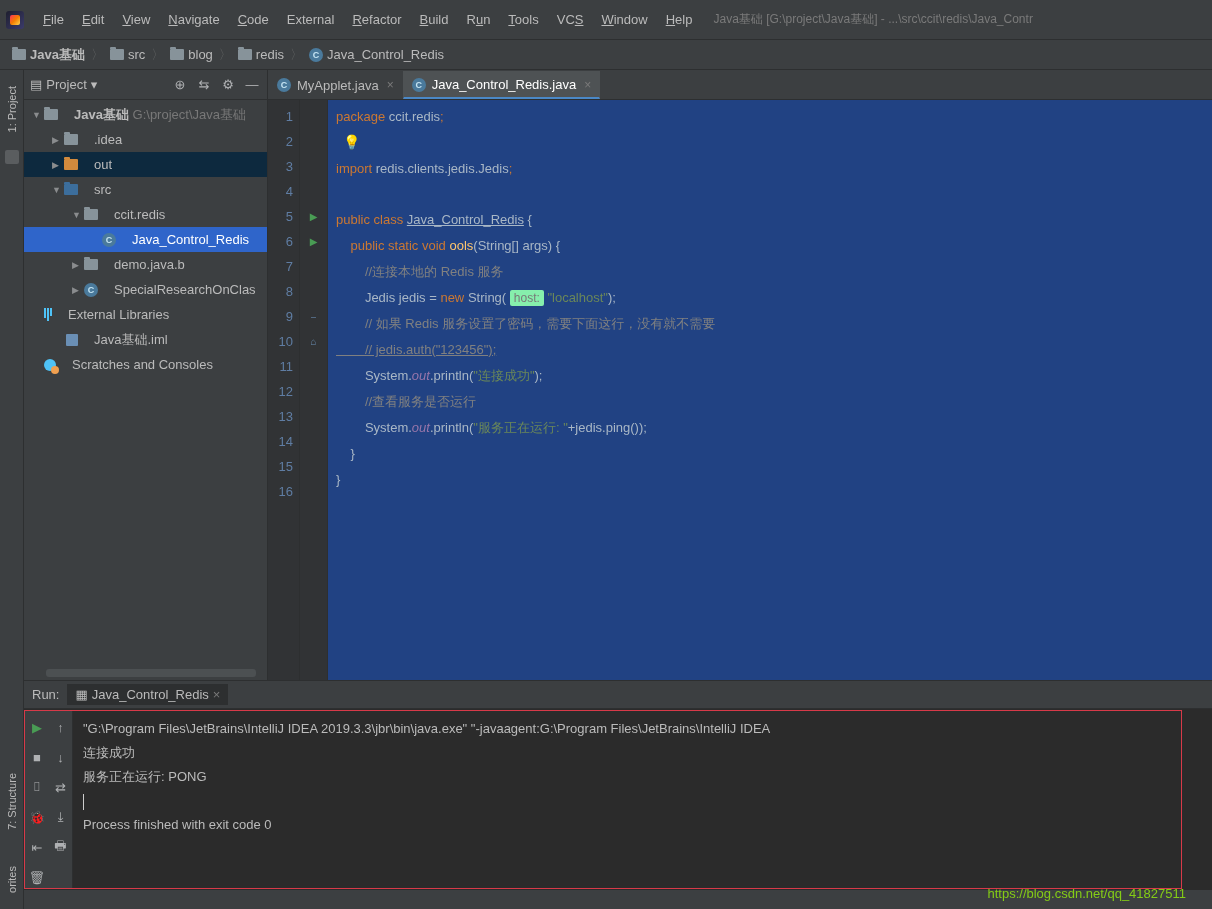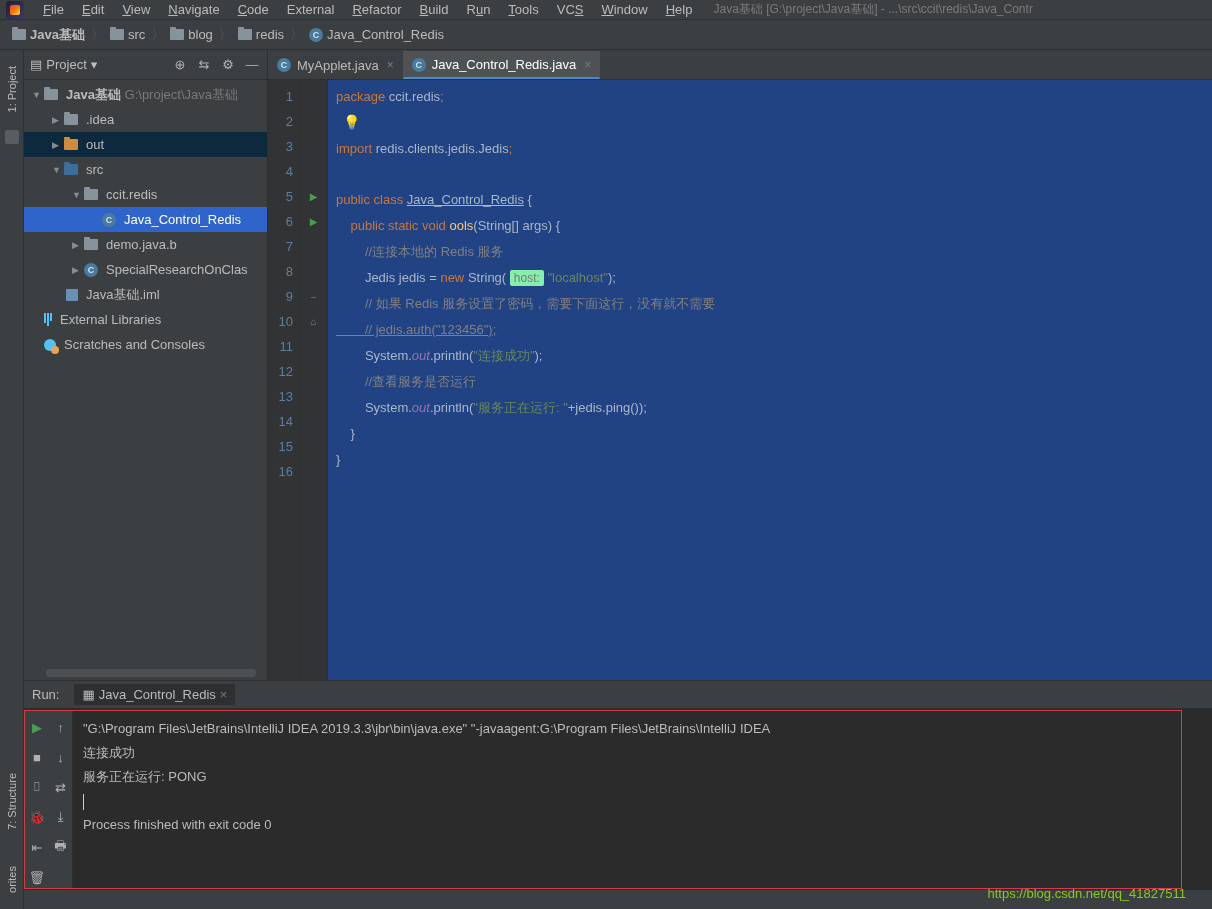"File" .menubar { height: 20px -> 40px }
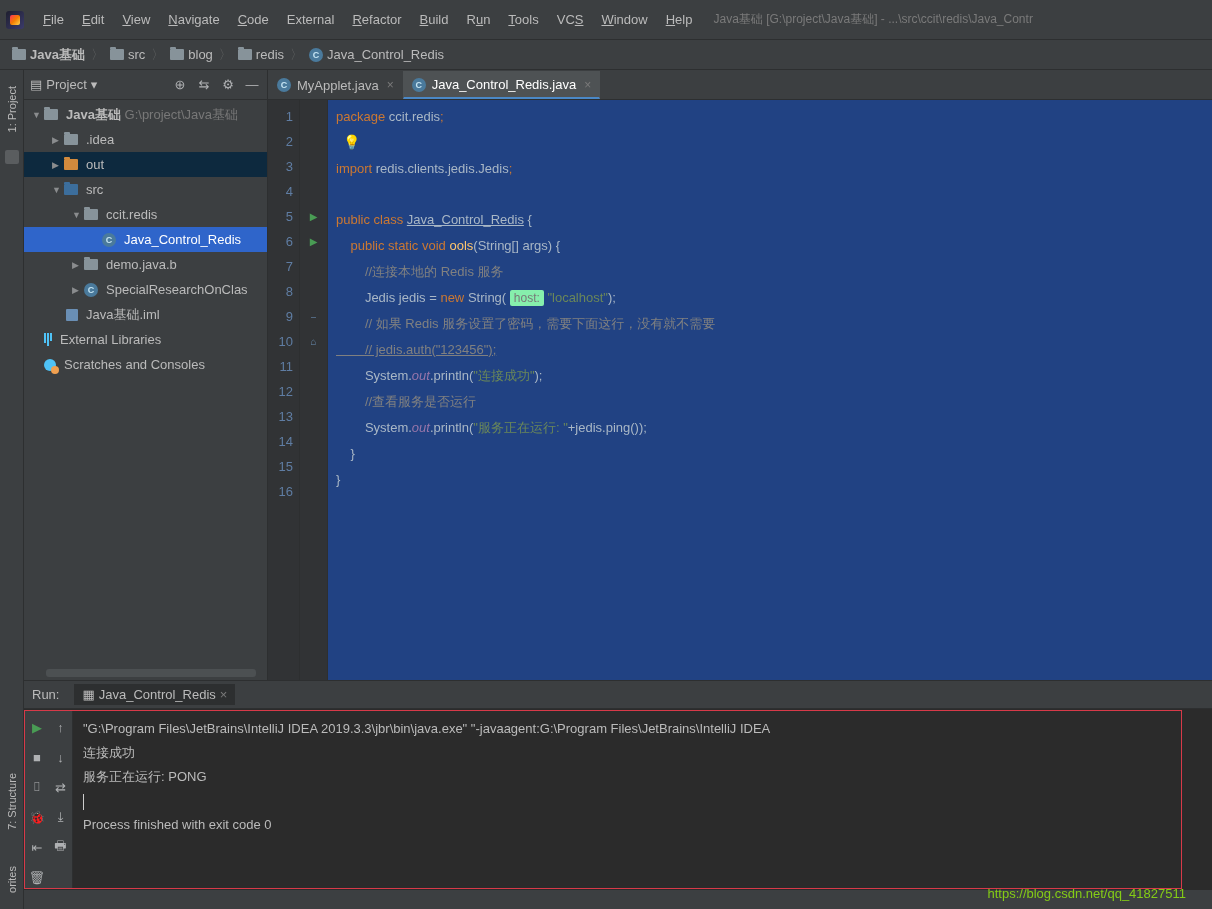"Java基础 G:\project\Java基础" .tree-label { margin-left: 8px -> 16px }
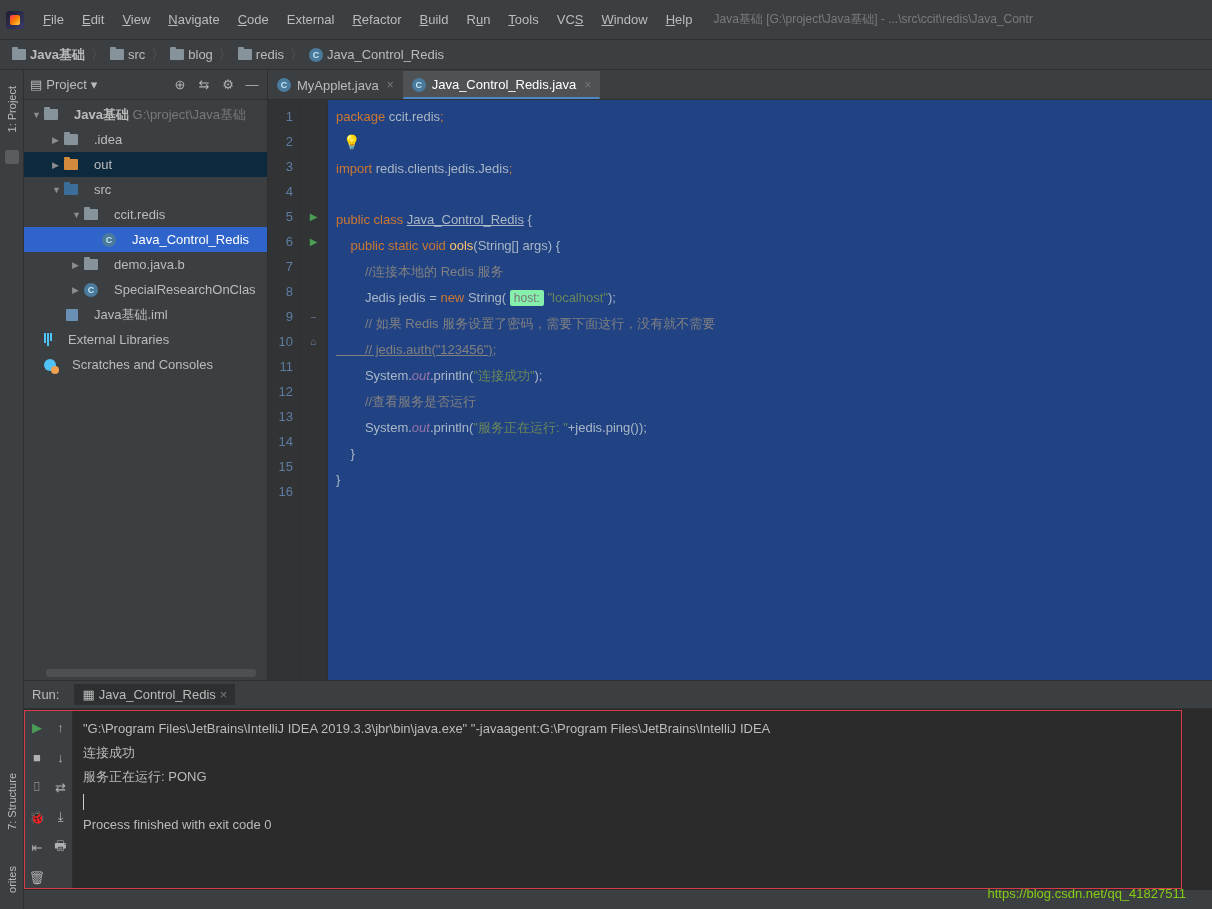"Java基础.iml" div.tree-row { order: before "External Libraries" -> after "External Libraries" }
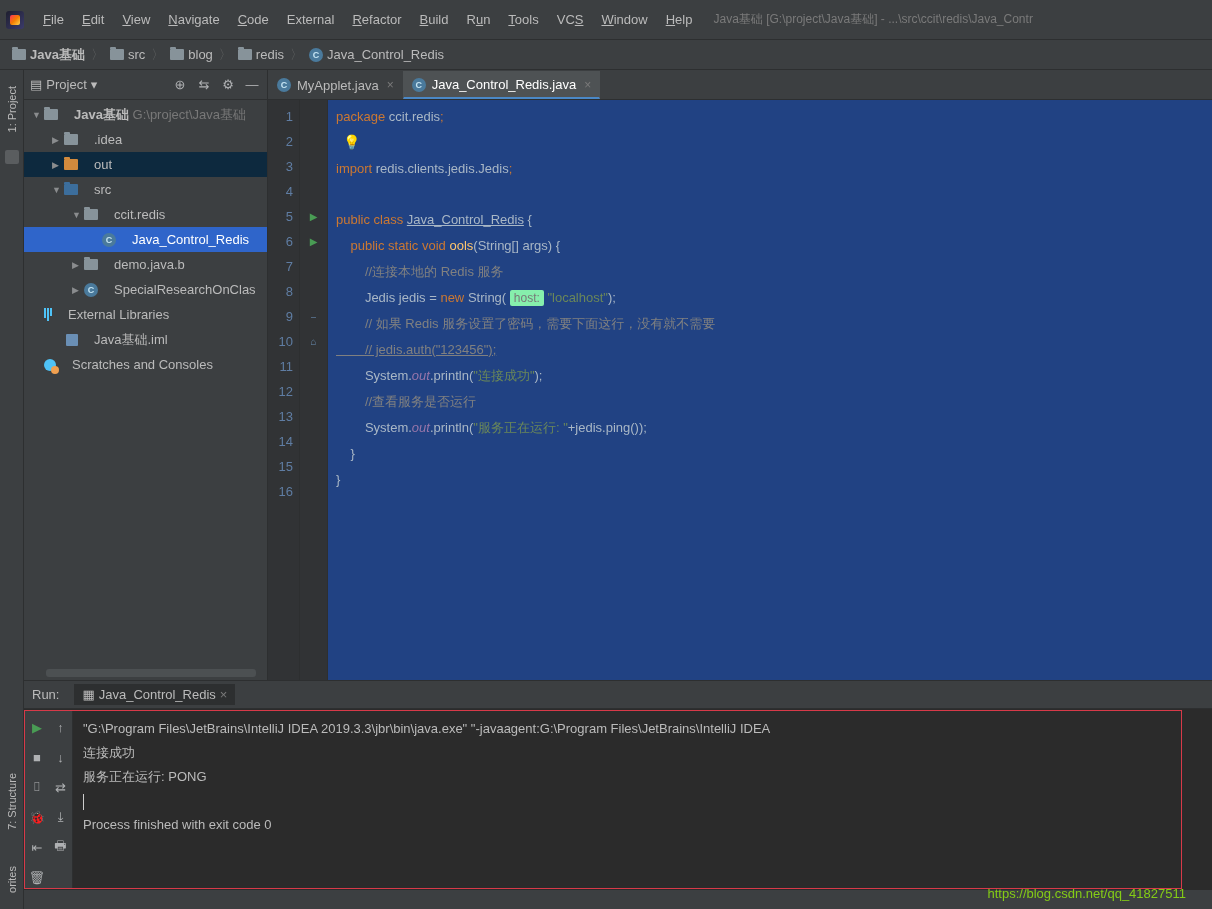"Run:" .run-header { gap: 15px -> 8px }
